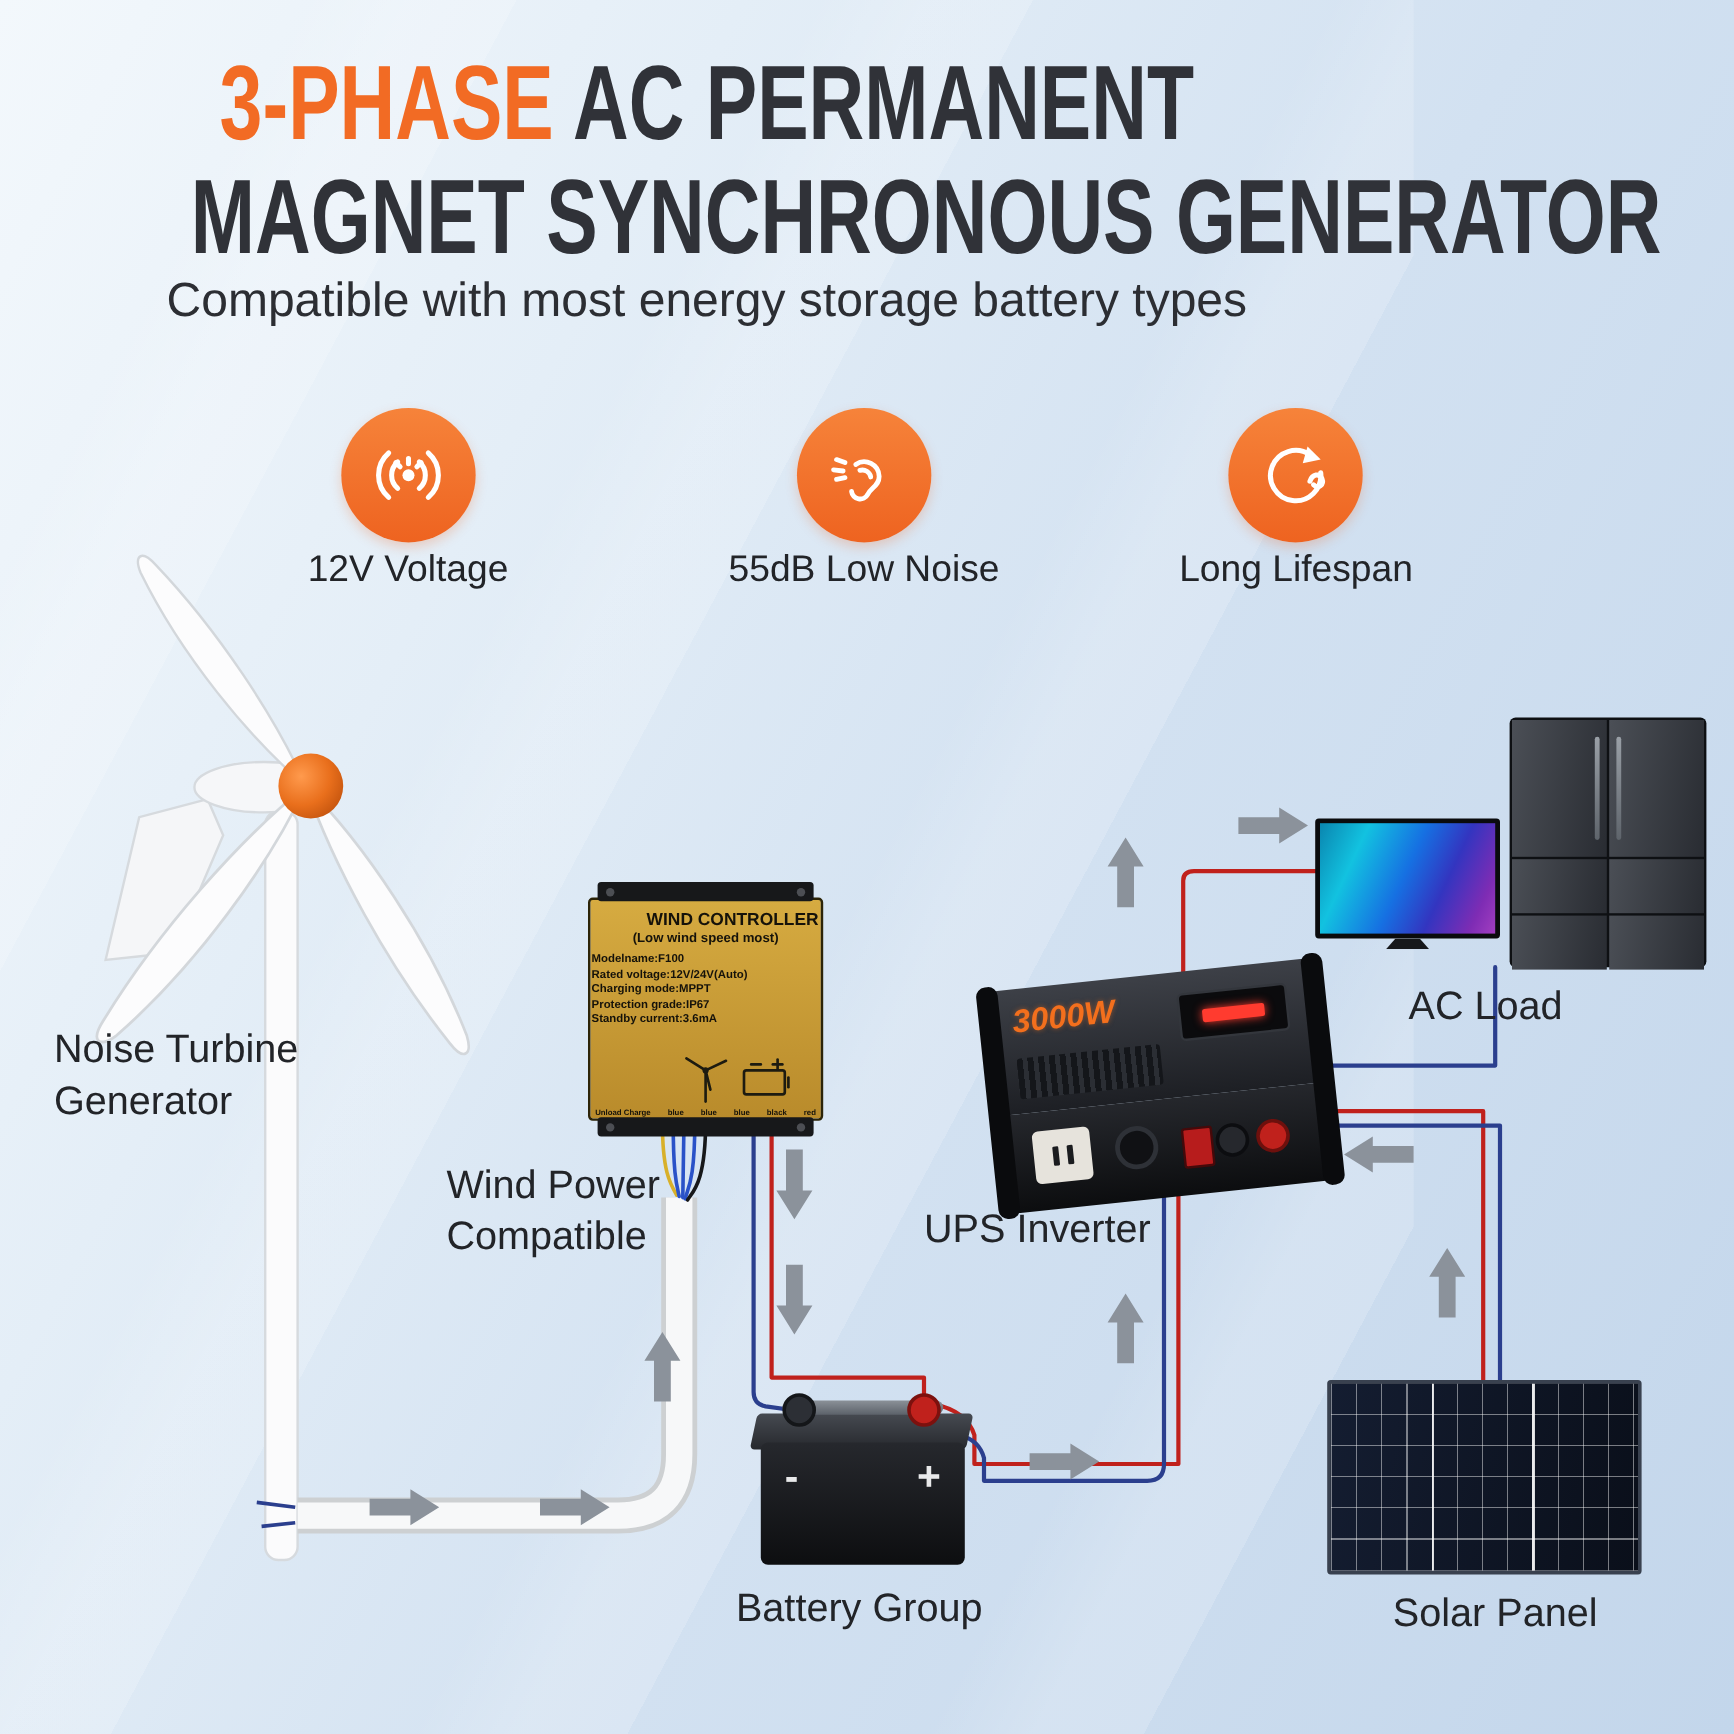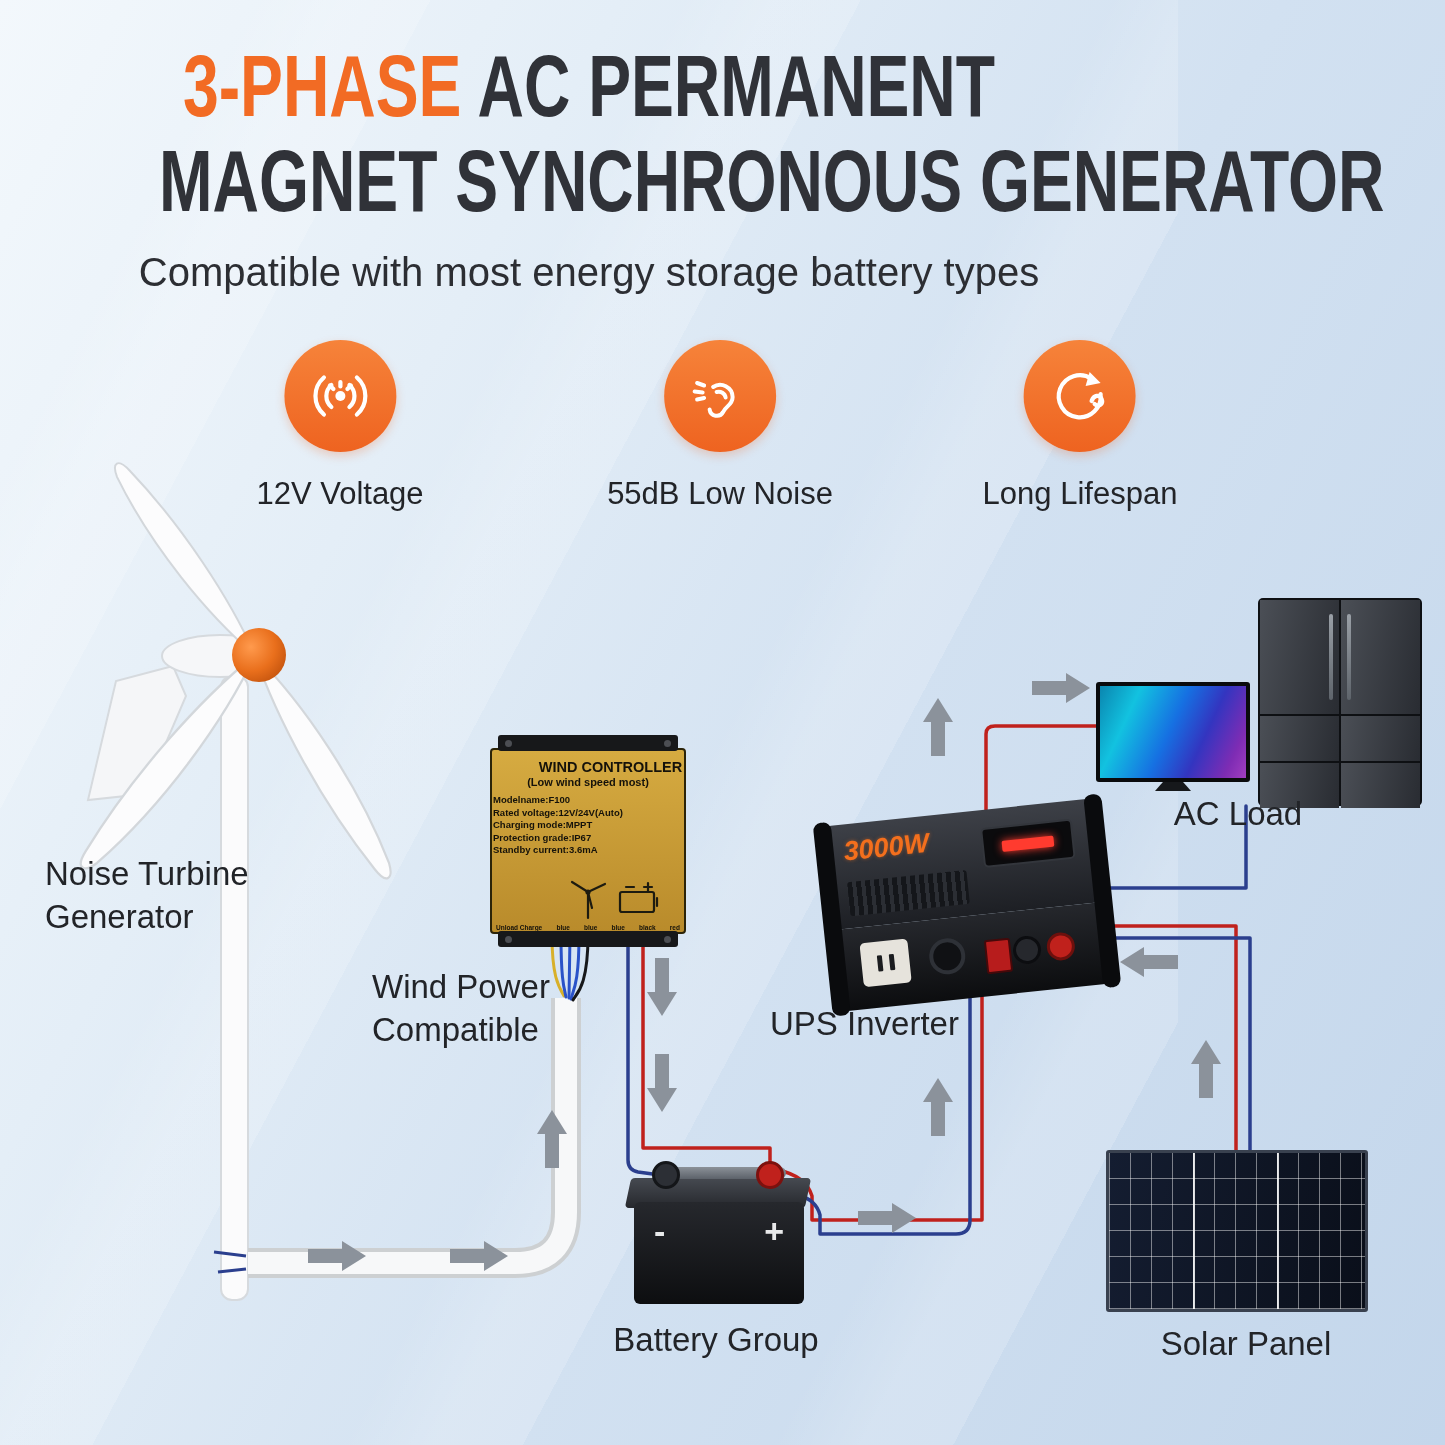"Compatible with most energy storage" .subtitle { margin-top: 22px -> none }
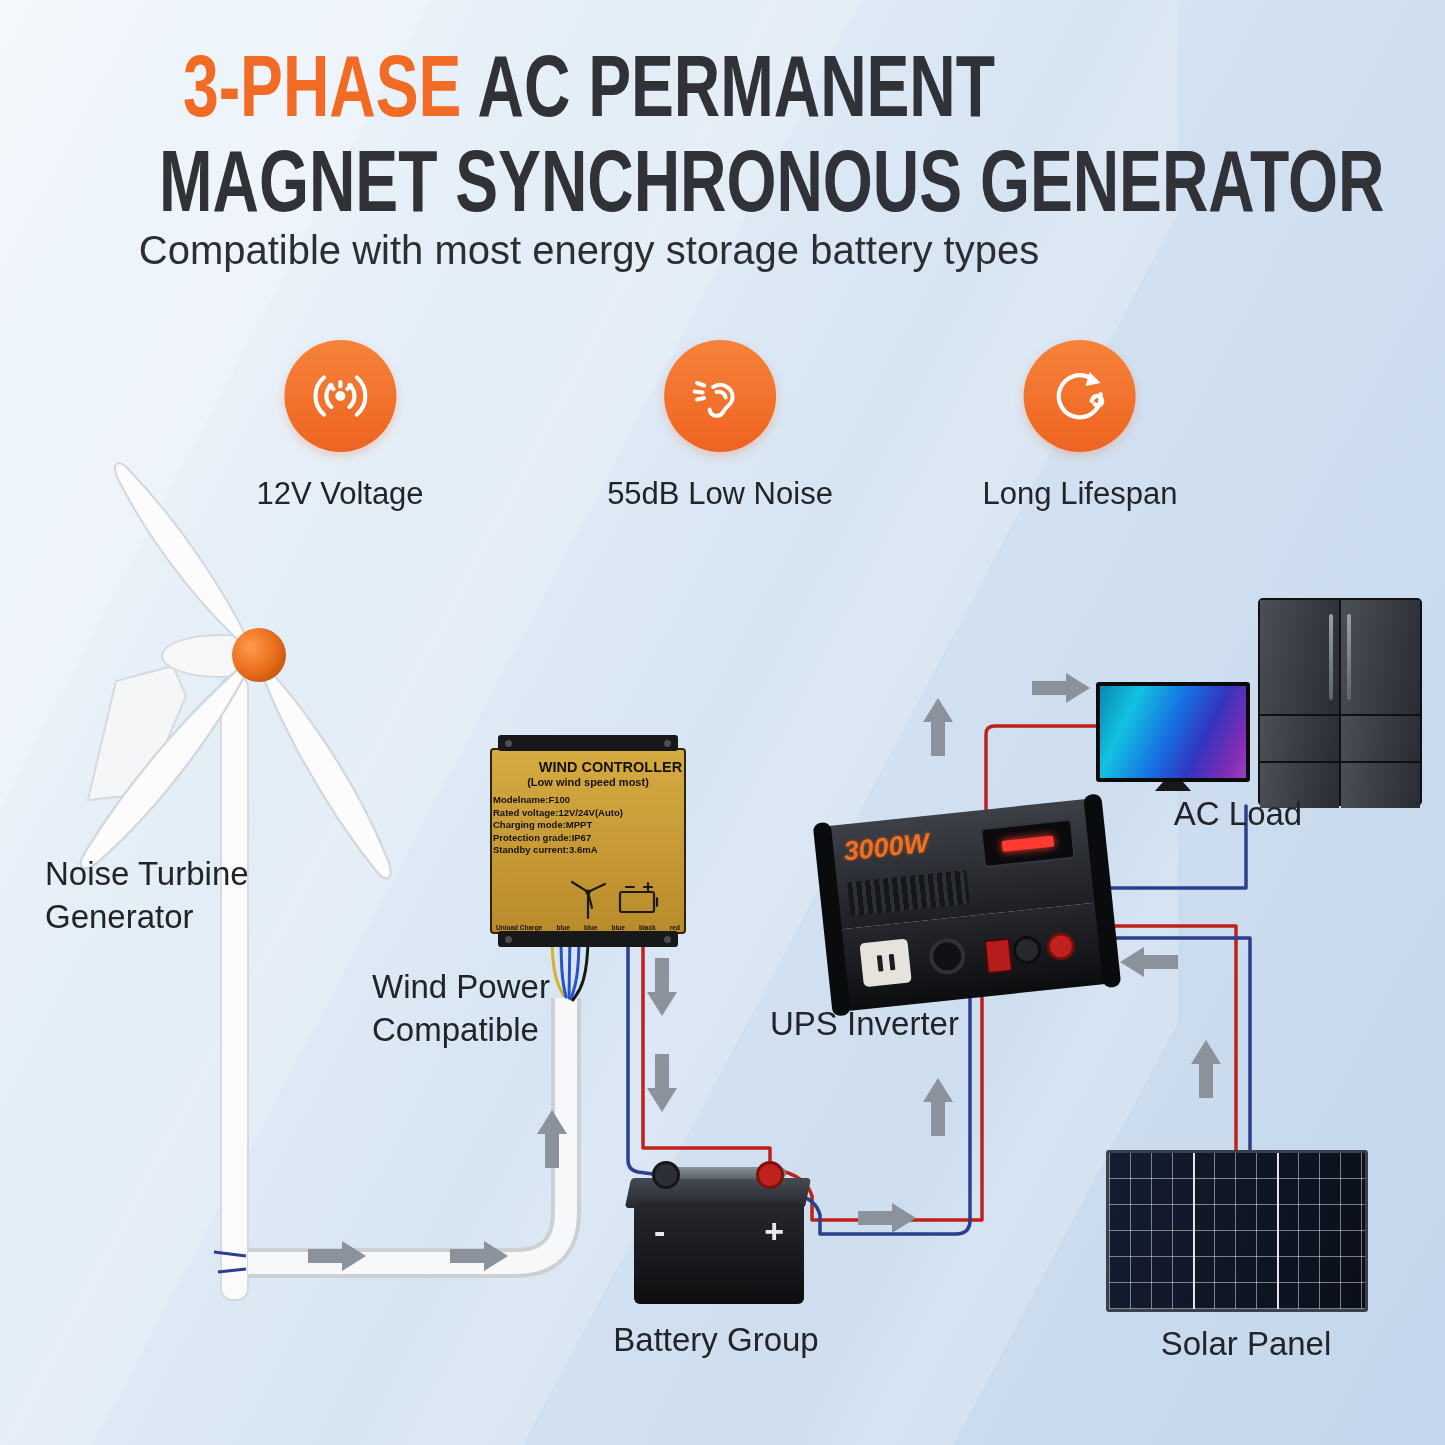"12V Voltage" .feature { gap: 24px -> 4px }
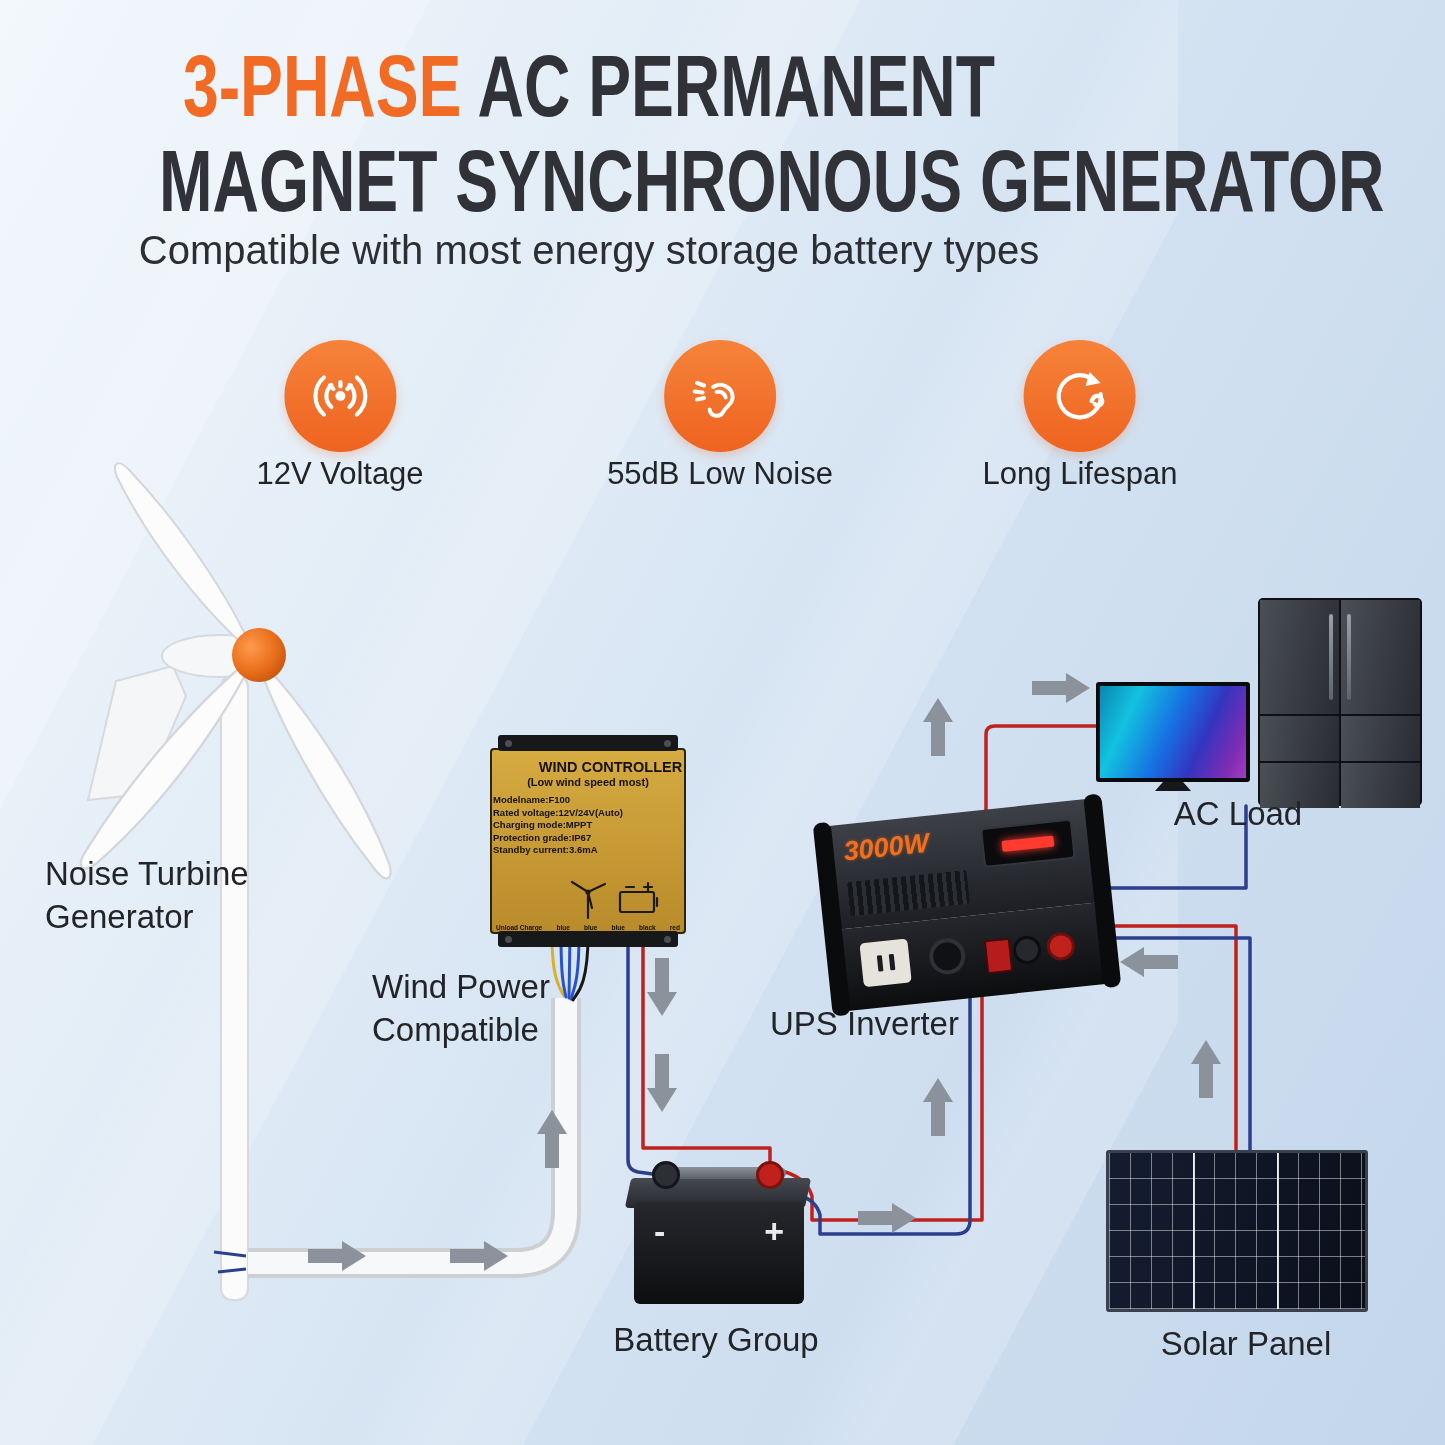"AC Load" div.diagram-label { top: 792px -> 816px }
